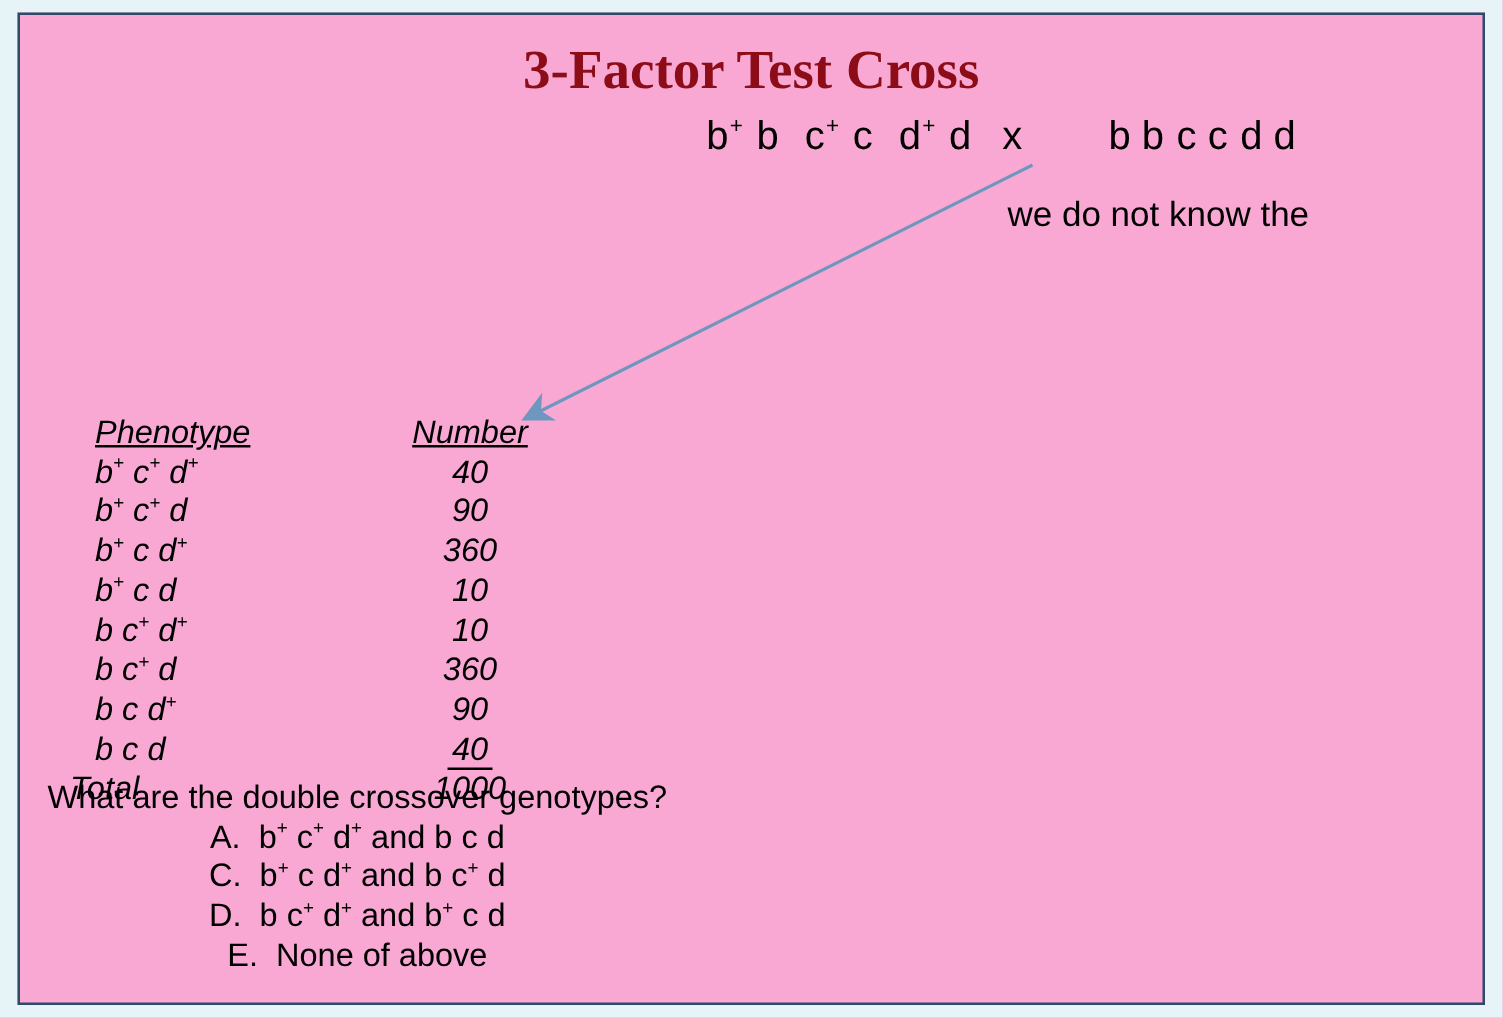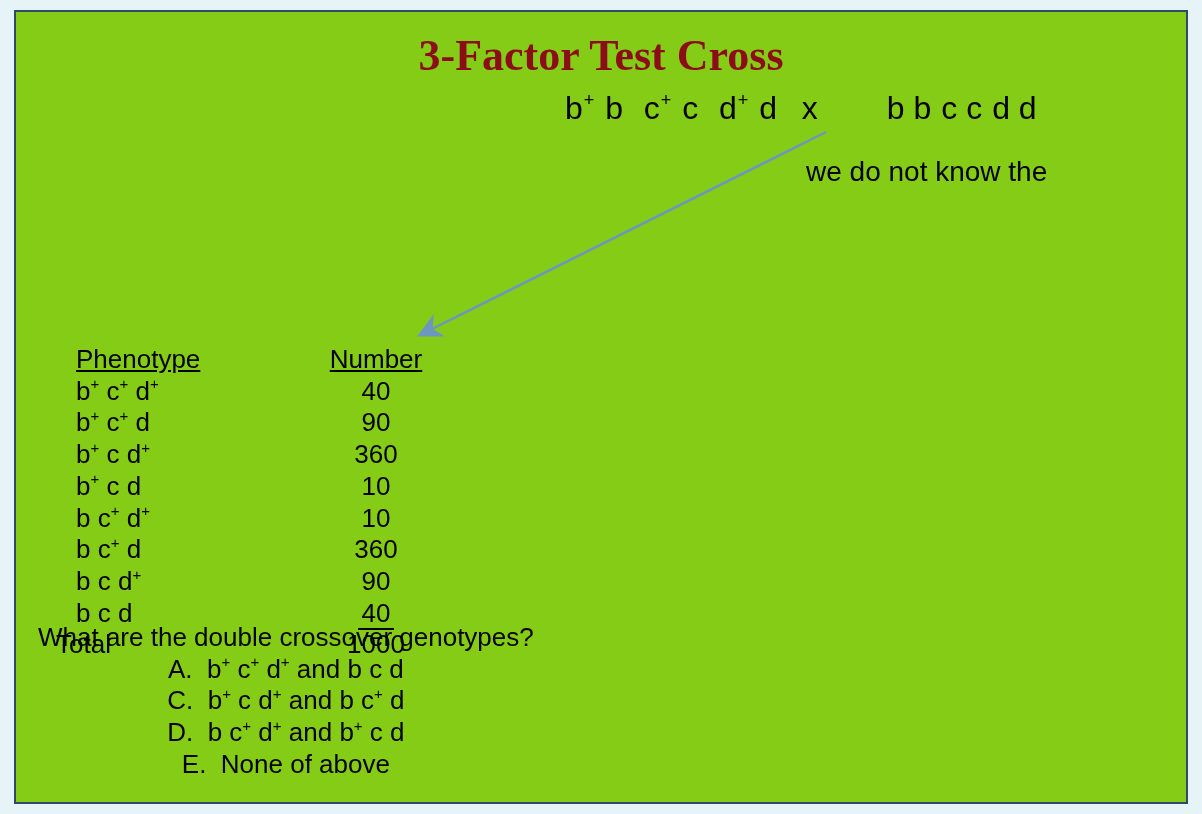"3-Factor Test Cross" .slide { background: #84cc16 -> #f9a8d4 }
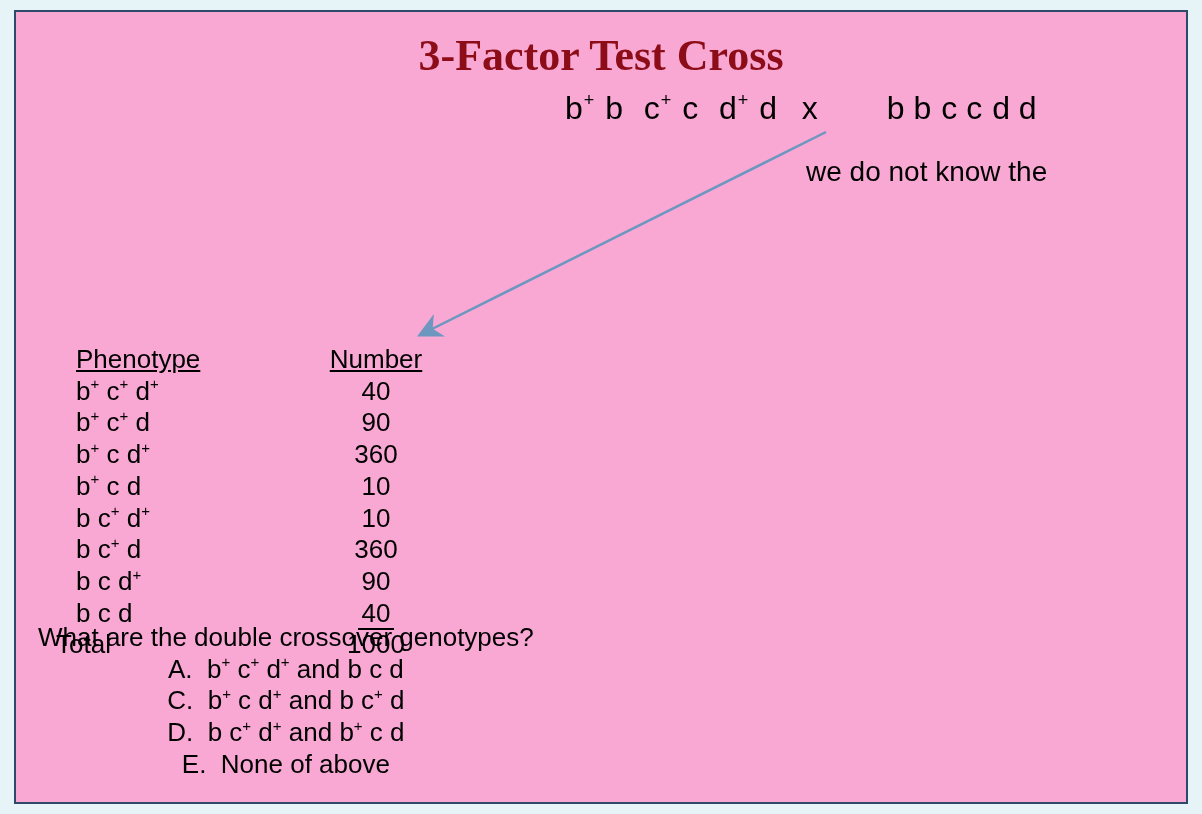"Phenotype" .table { font-style: none -> italic; top: 332px -> 318px }
